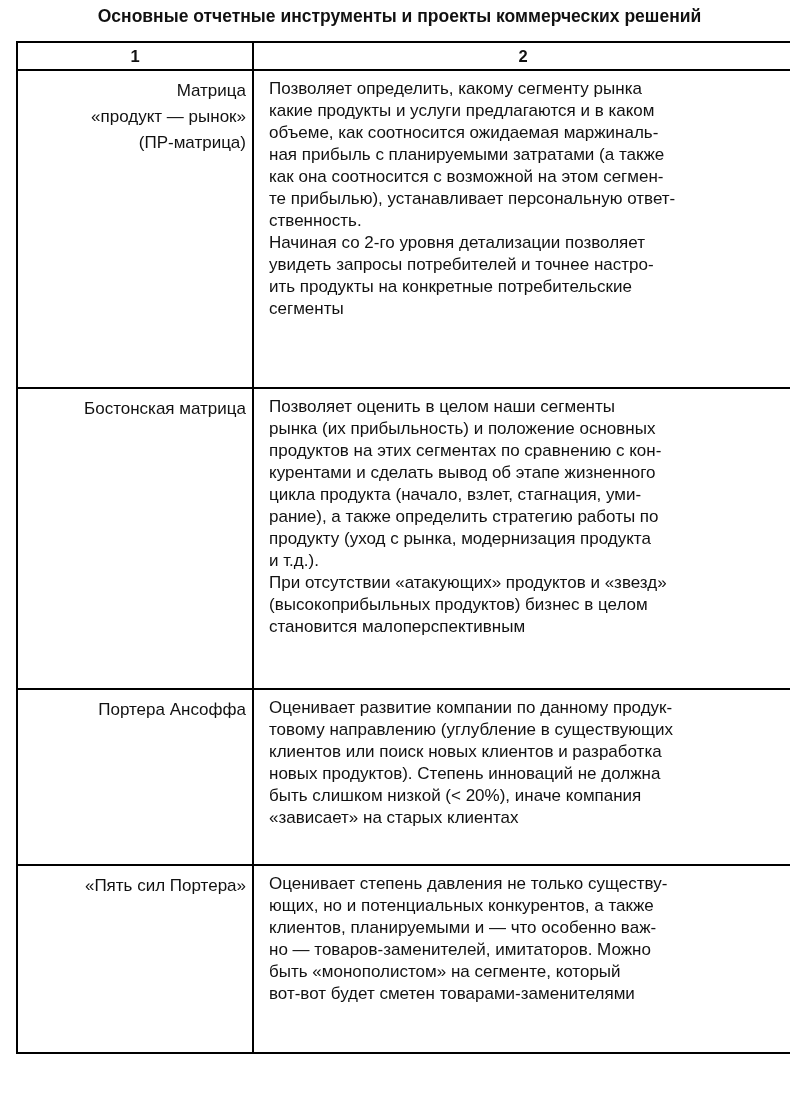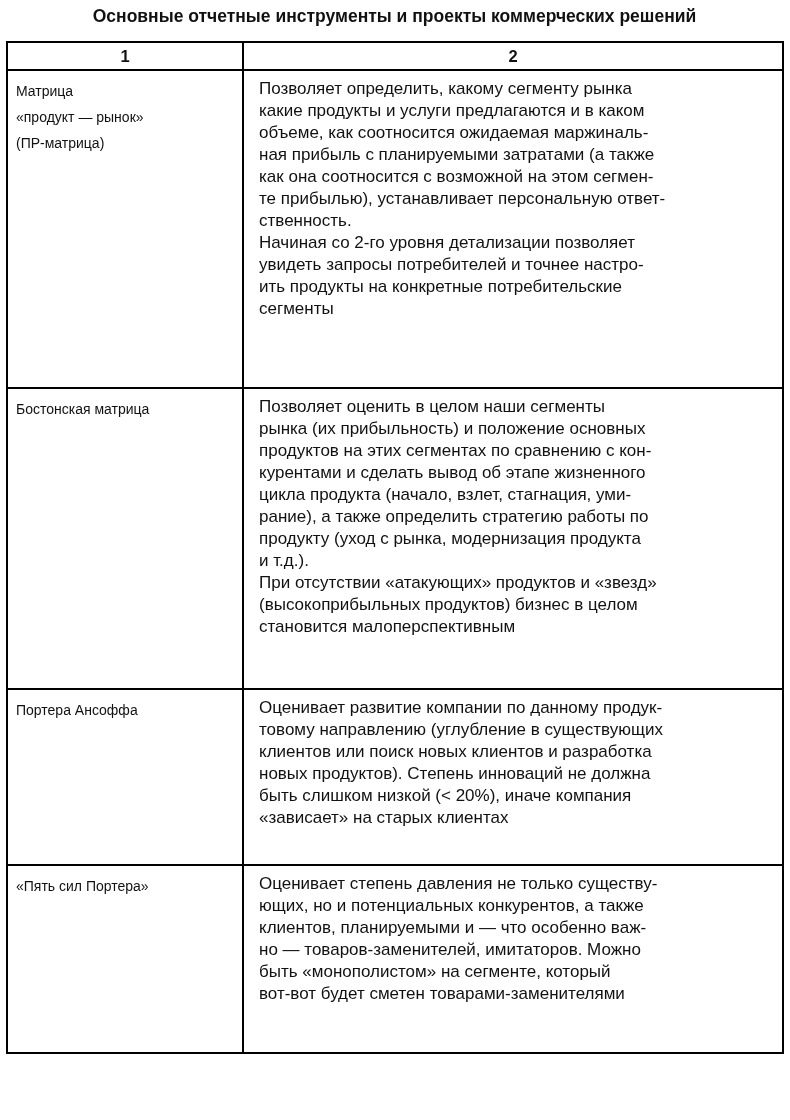"Основные отчетные инструменты и проекты" .page { padding: 4px 7px 0 6px -> 4px 7px 0 16px }
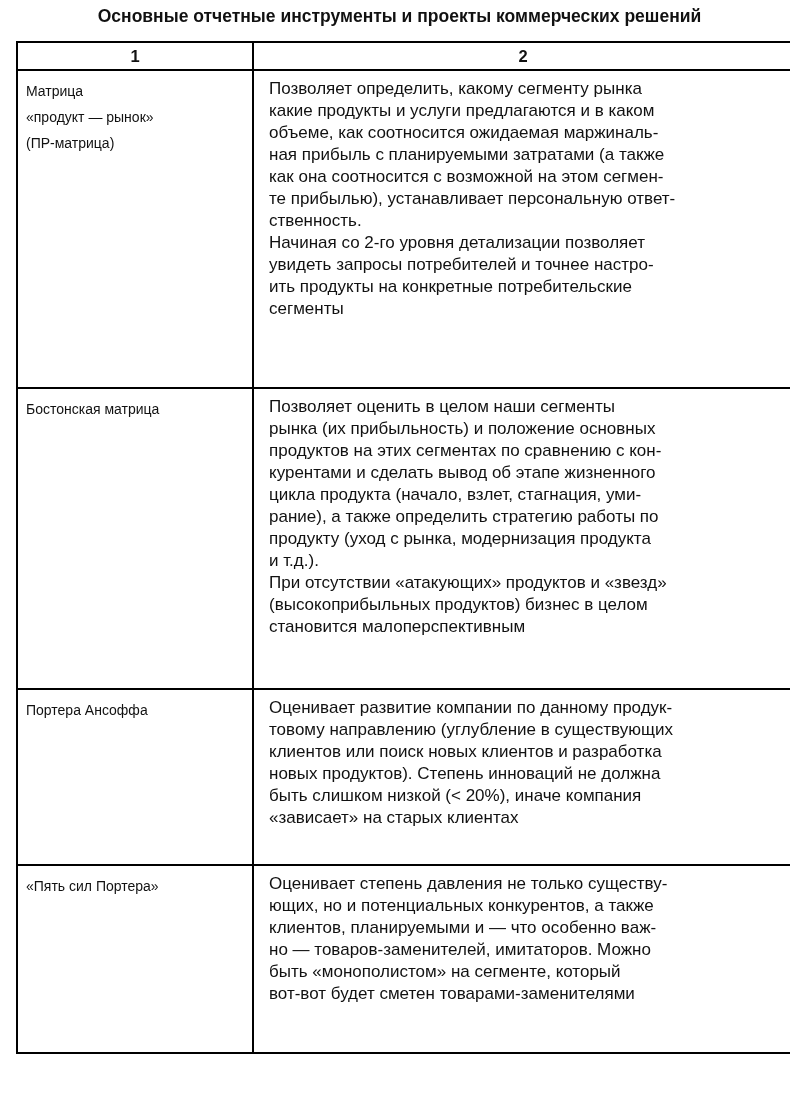"Матрица" td.tool { font-size: 14px -> 17px; text-align: left -> right }
